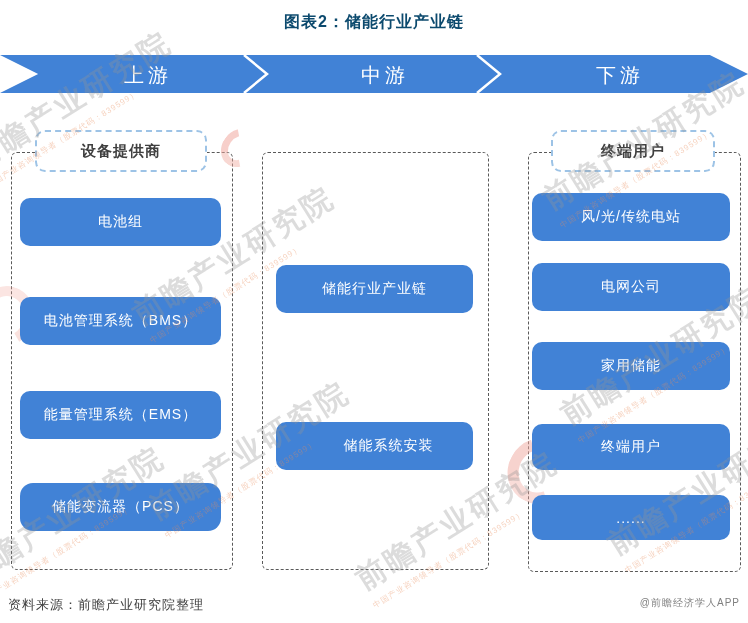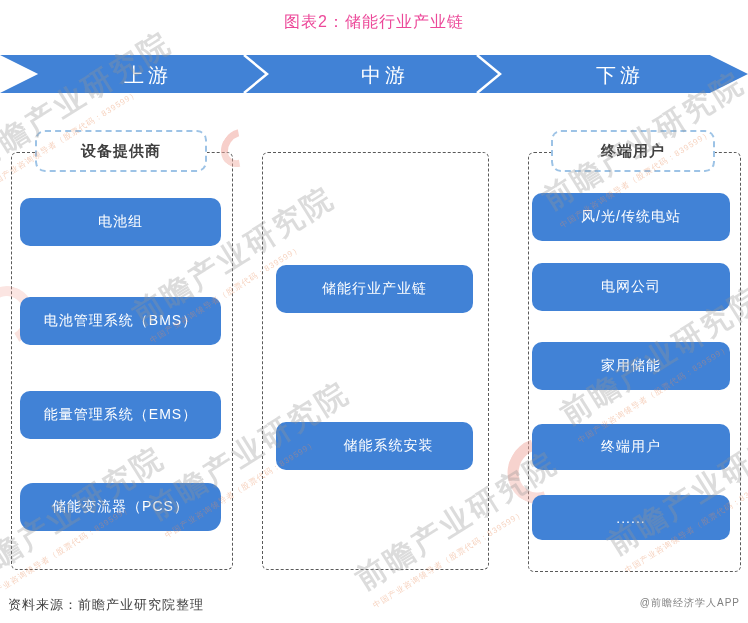"图表2：储能行业产业链" .title { color: #ec4899 -> #0c4a6e; font-weight: normal -> bold }
